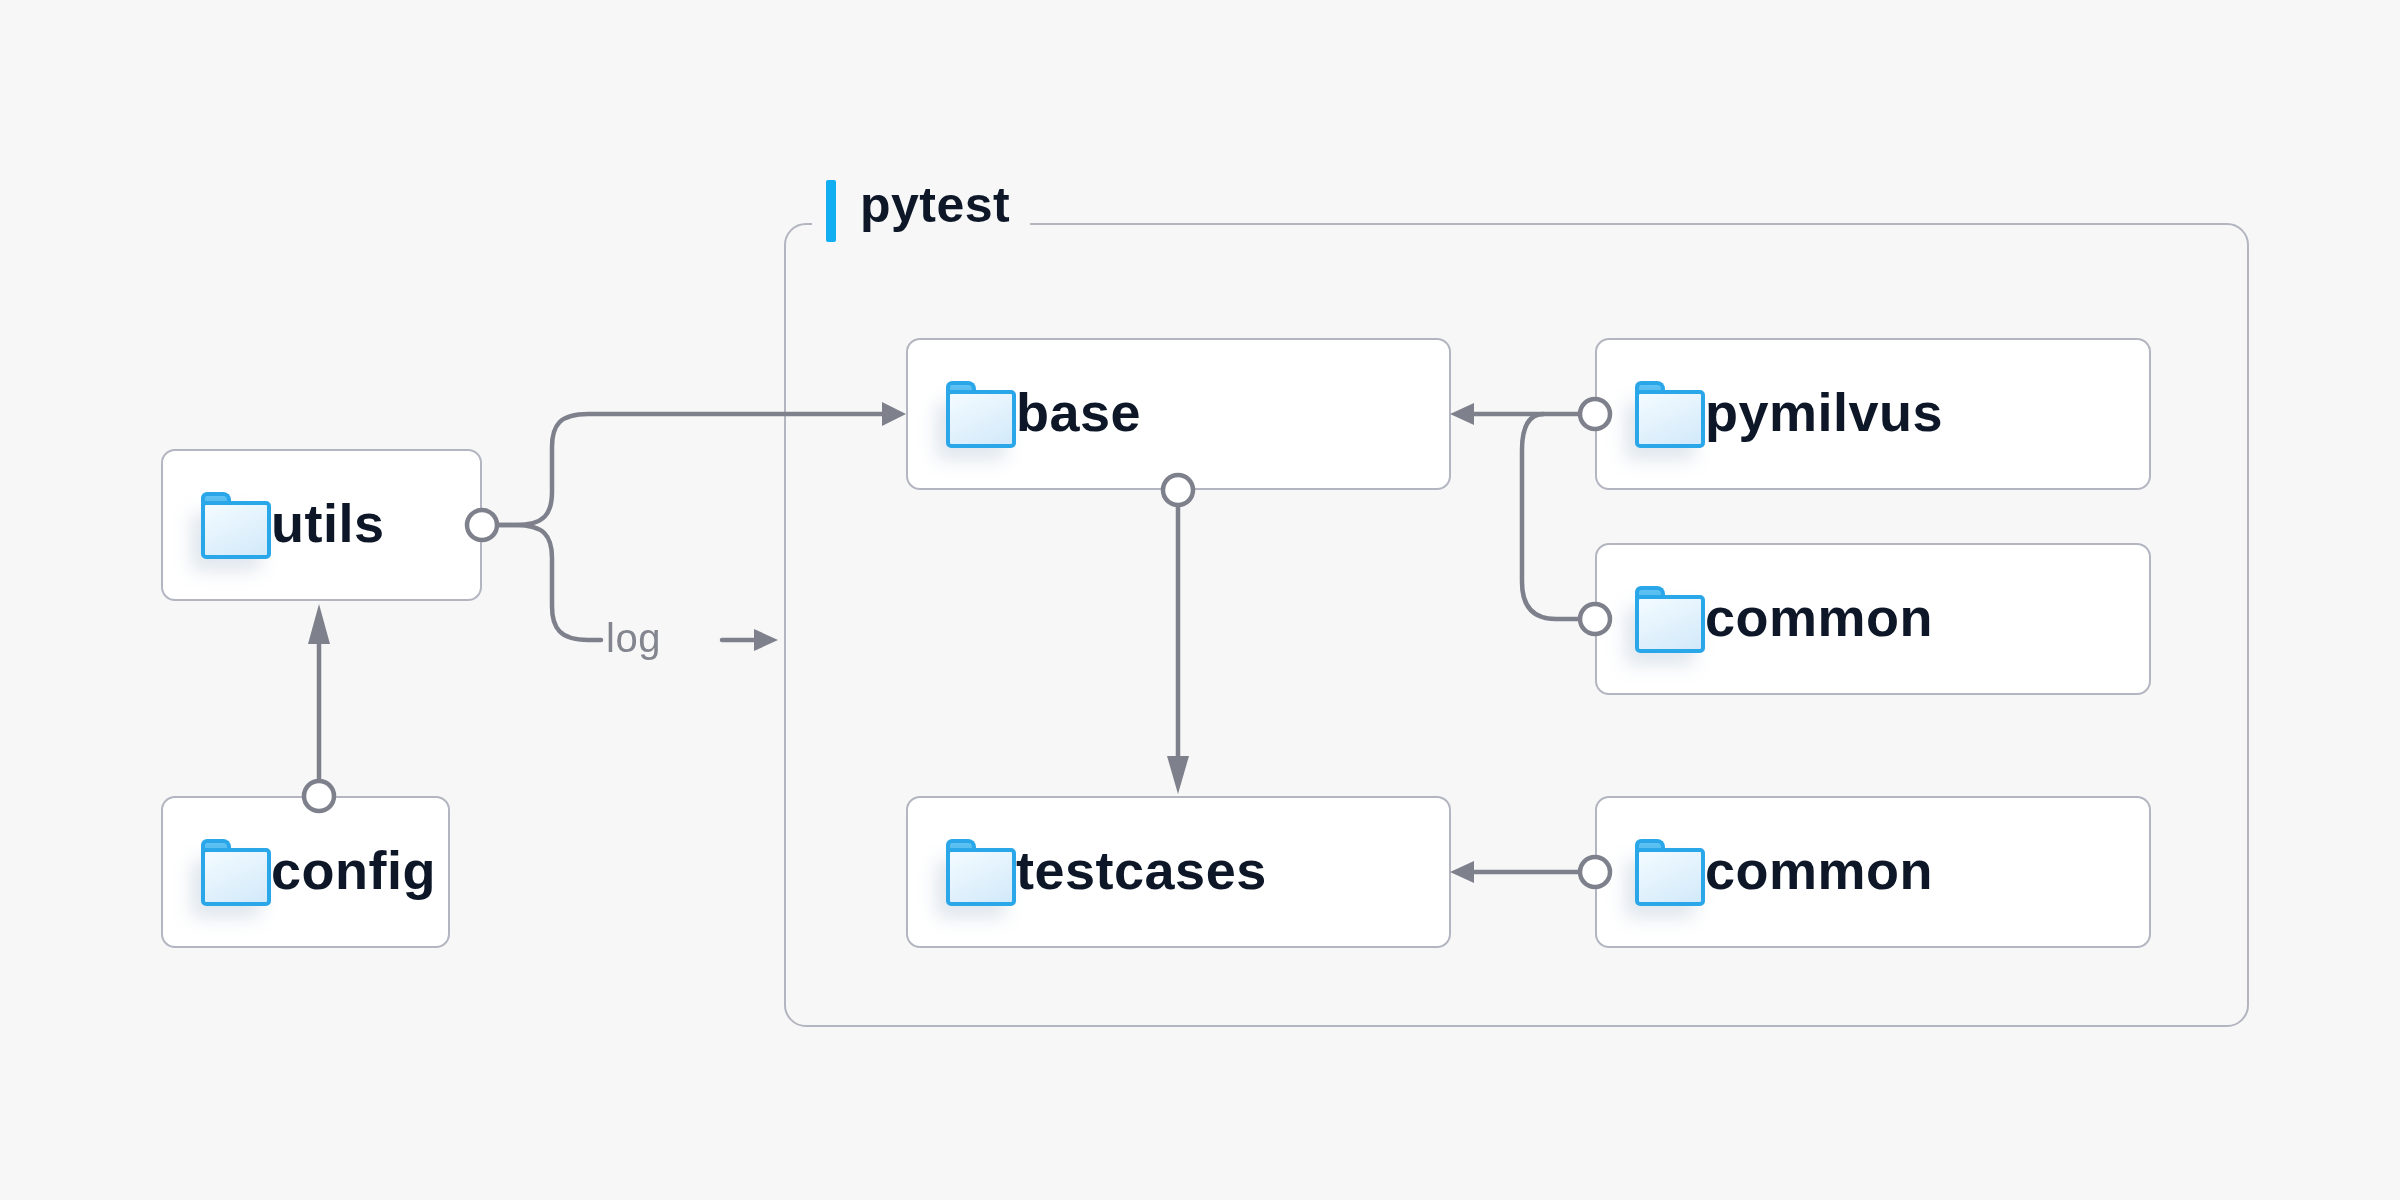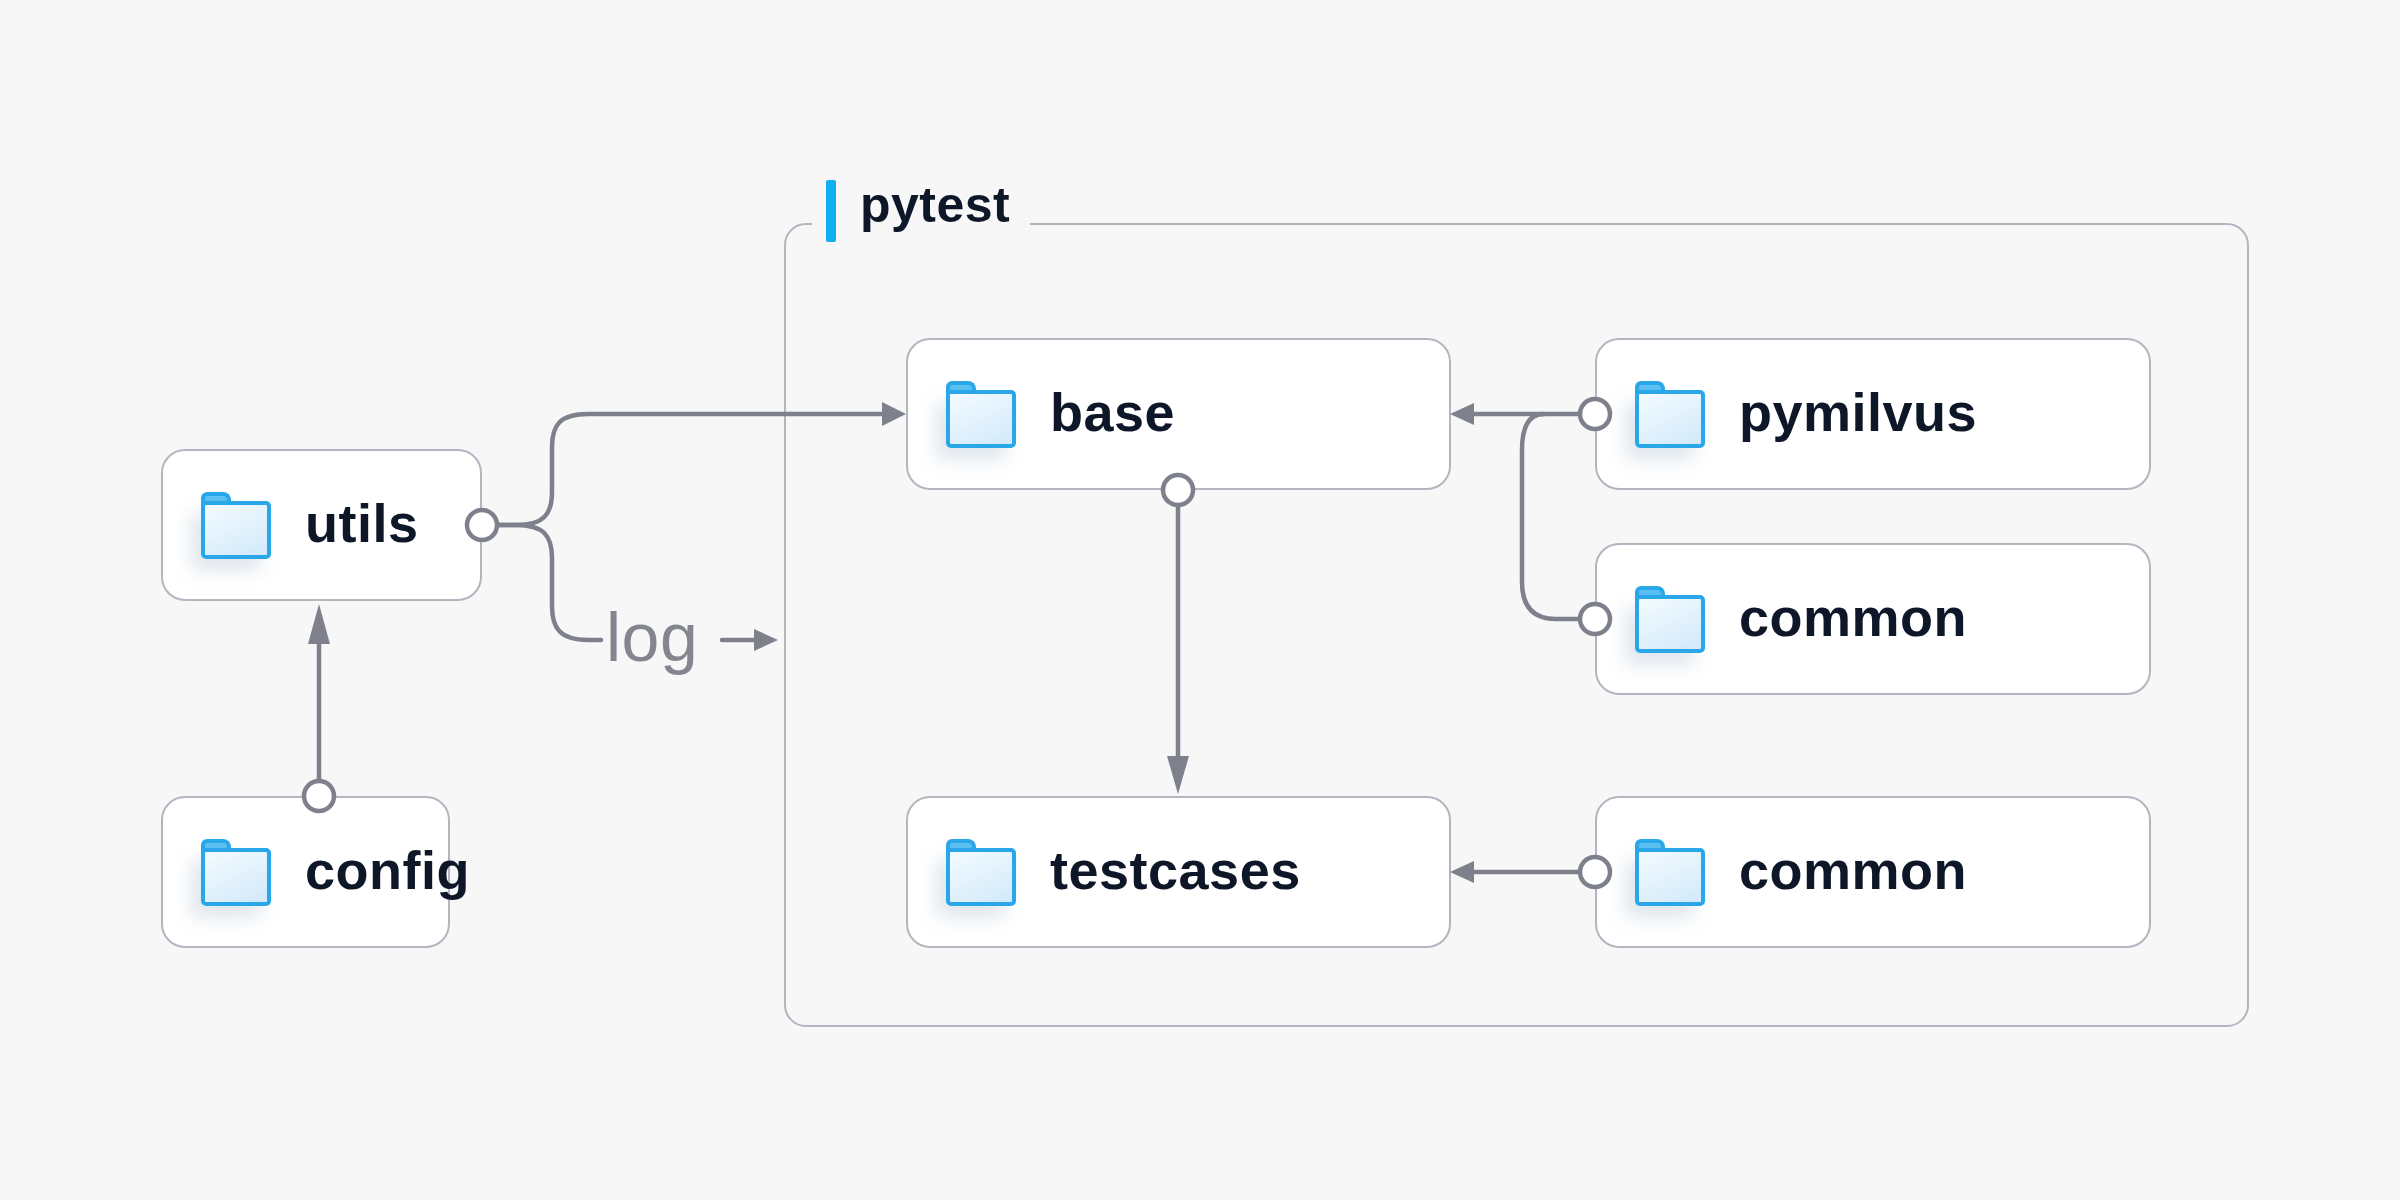"base" .node { border-radius: 24px -> 14px; gap: 34px -> none }
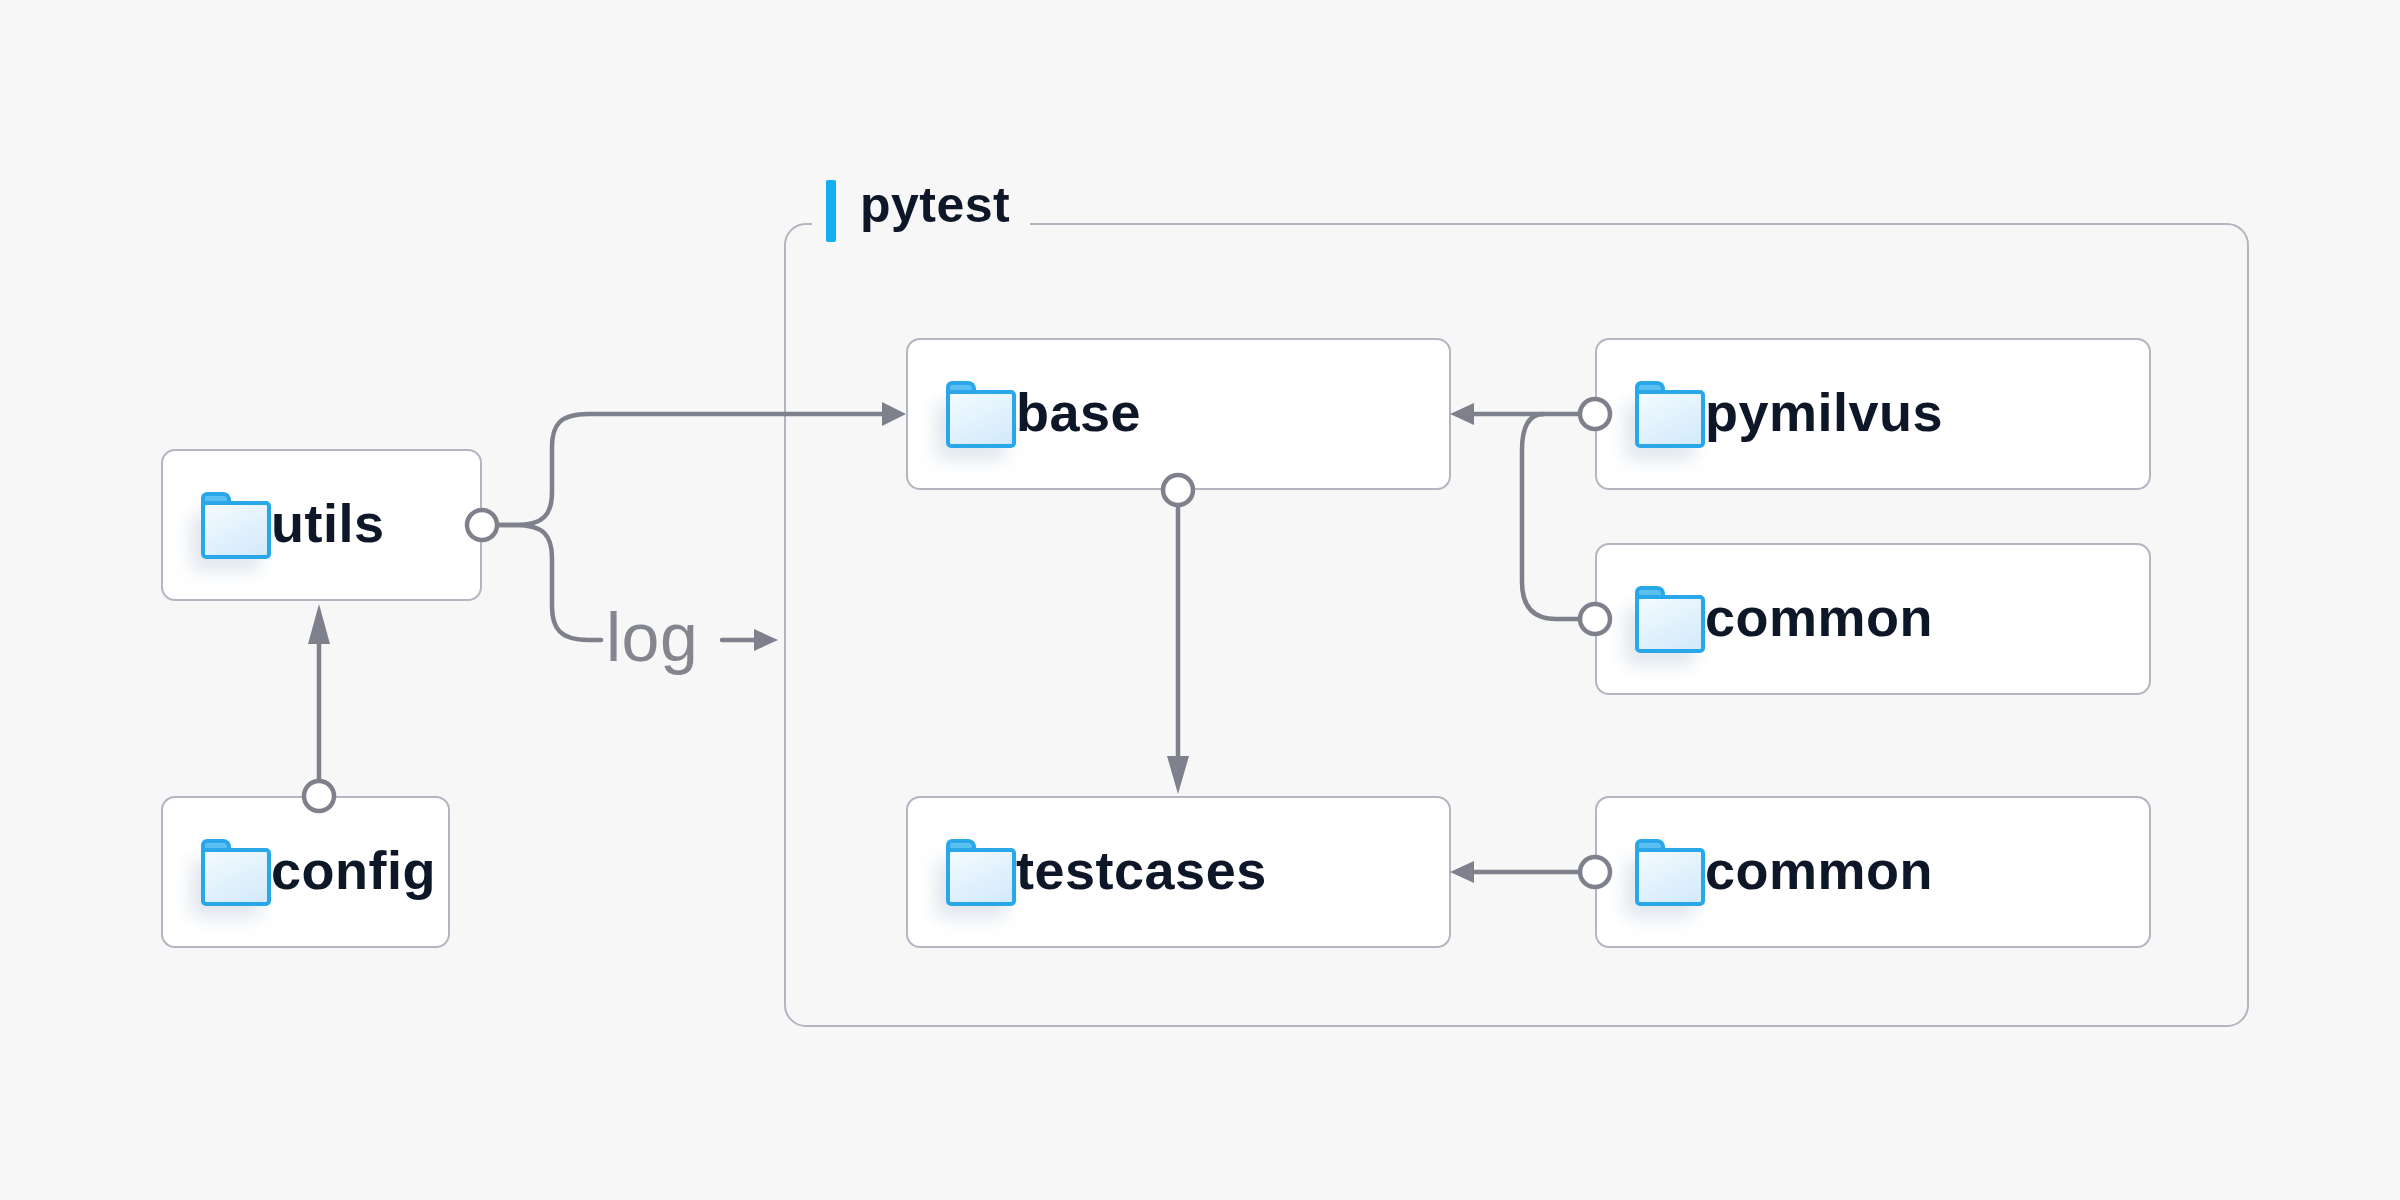"log" .log-label { font-size: 68px -> 40px }
